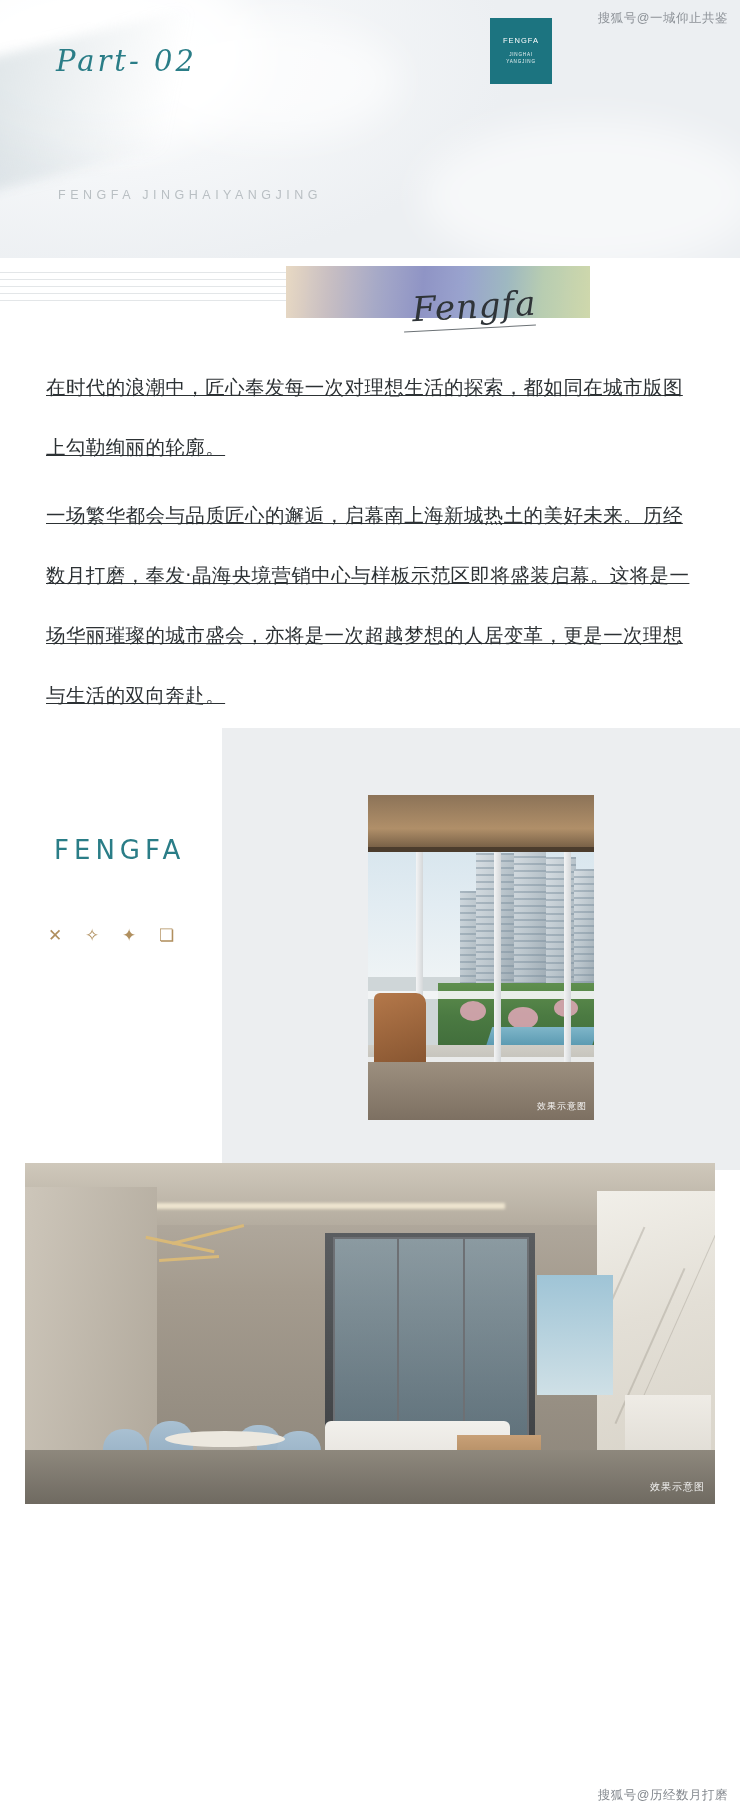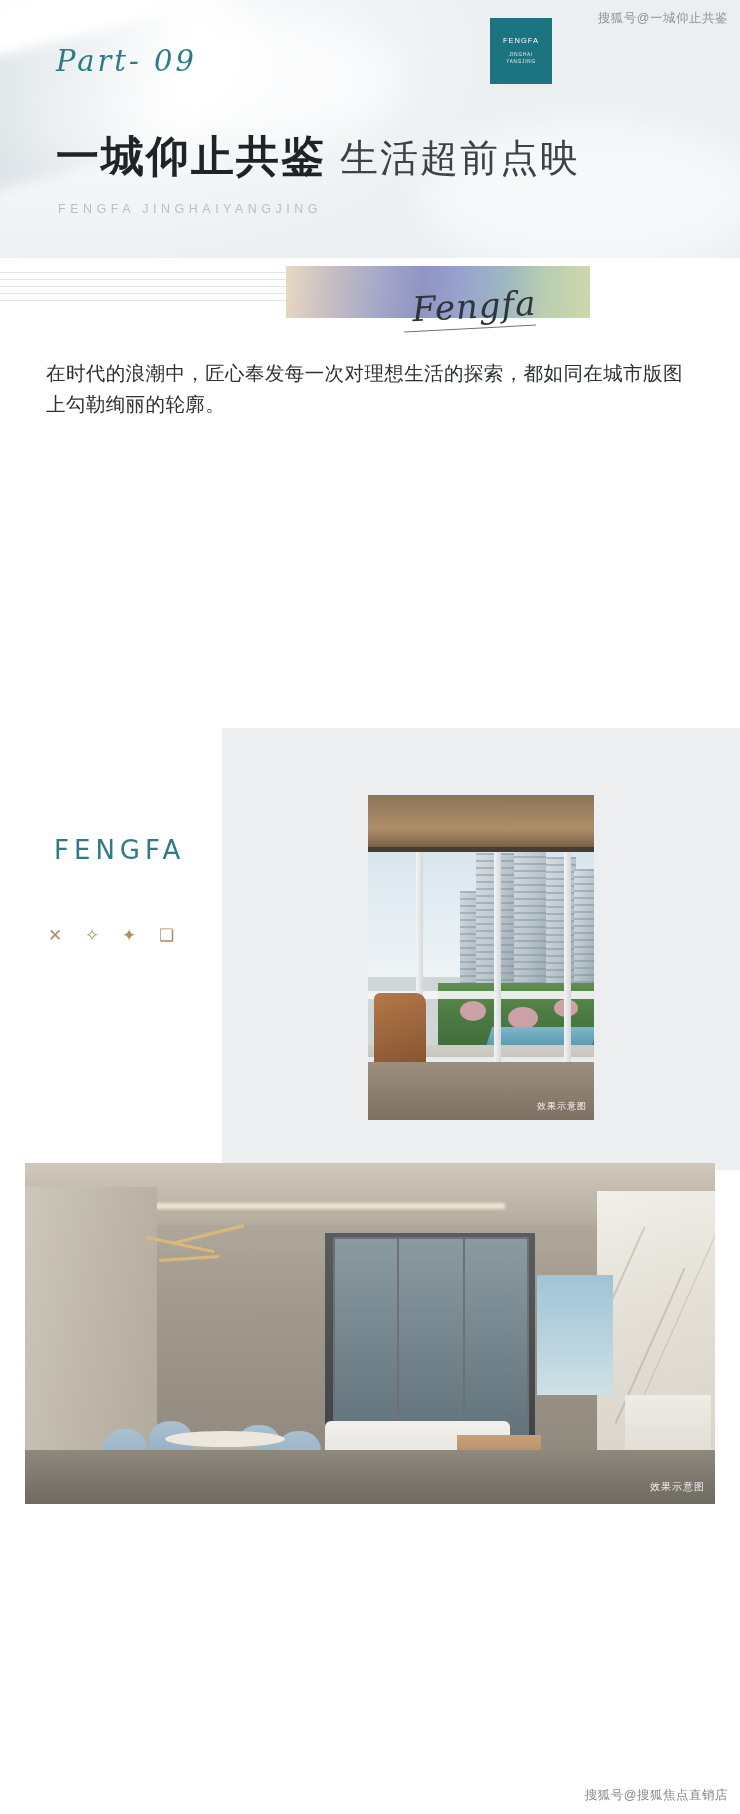"Part- 09" div.part-label { text: 09 -> 02 }
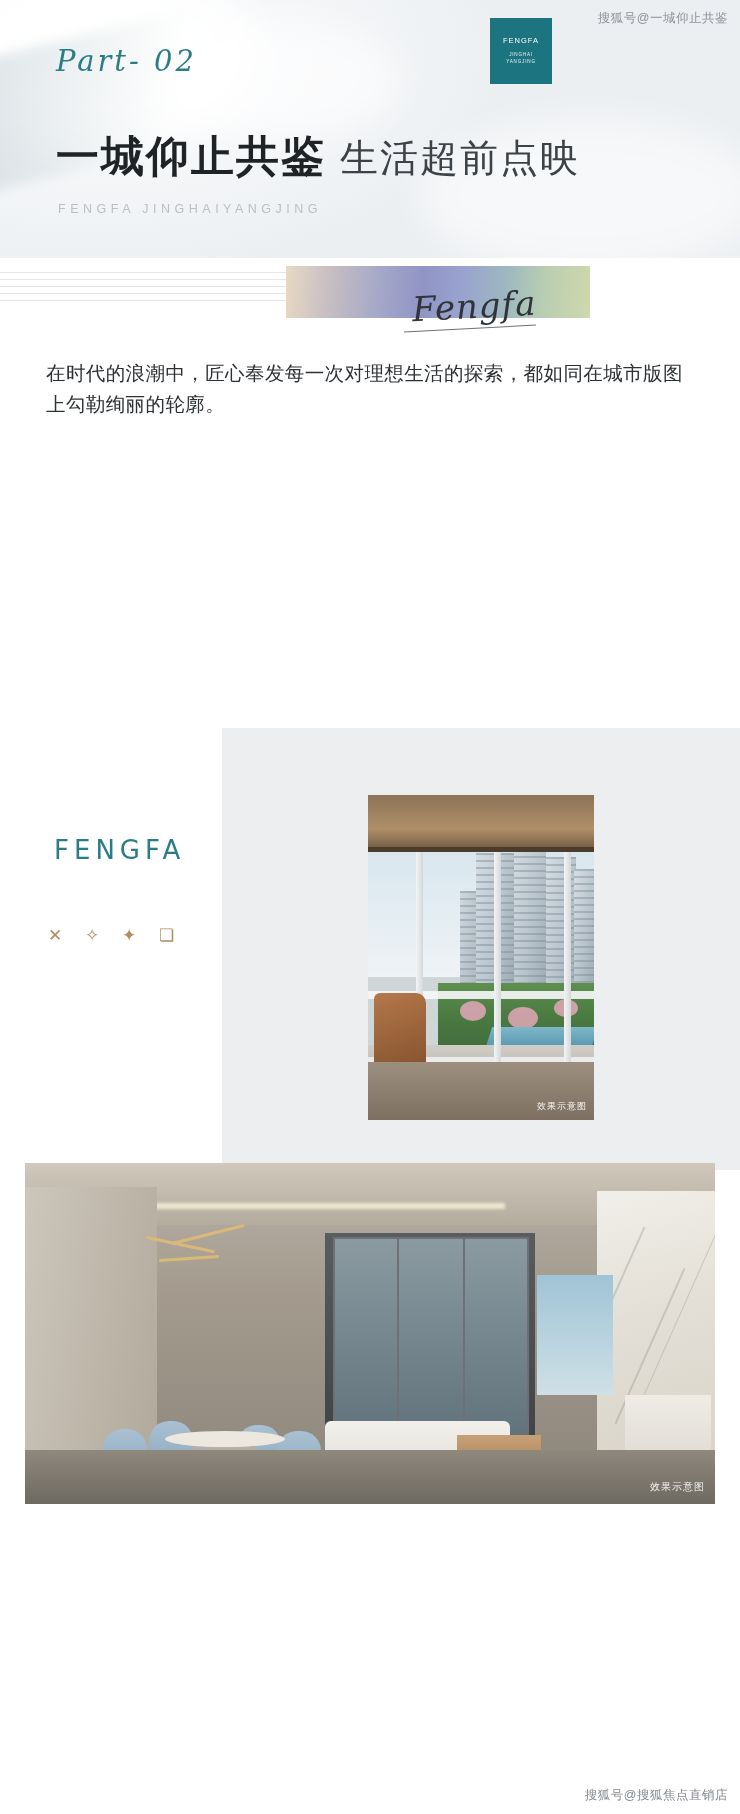"一城仰止共鉴 生活超前点映" div.hero-title { html: <div> <span>一城仰止共鉴</span><span>生活超前点映</span> </div> -> none }
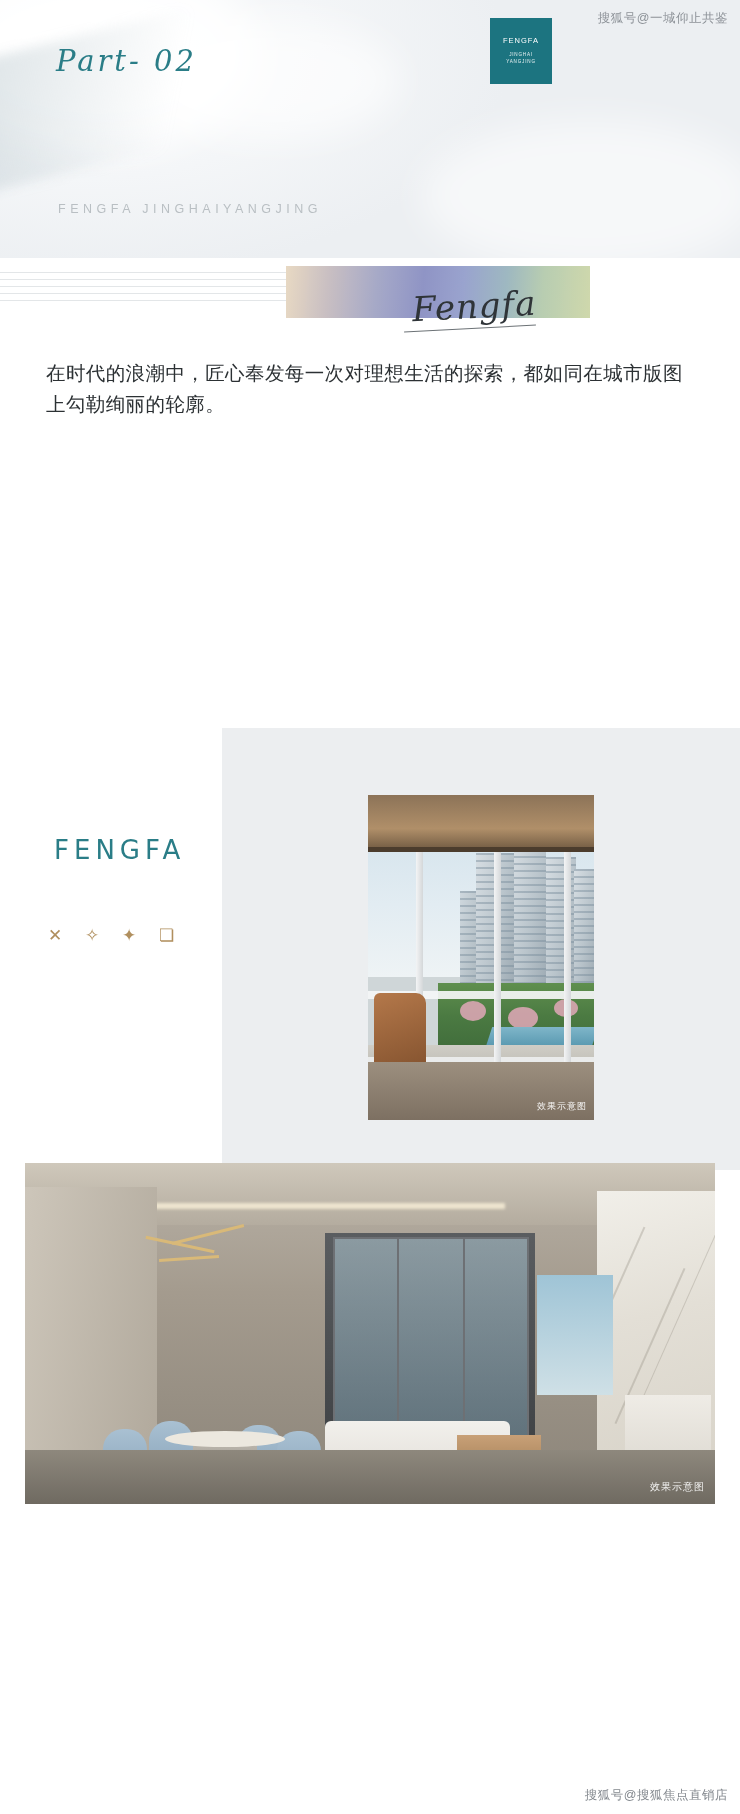"FENGFA JINGHAIYANGJING" .hero-pinyin { top: 202px -> 188px }
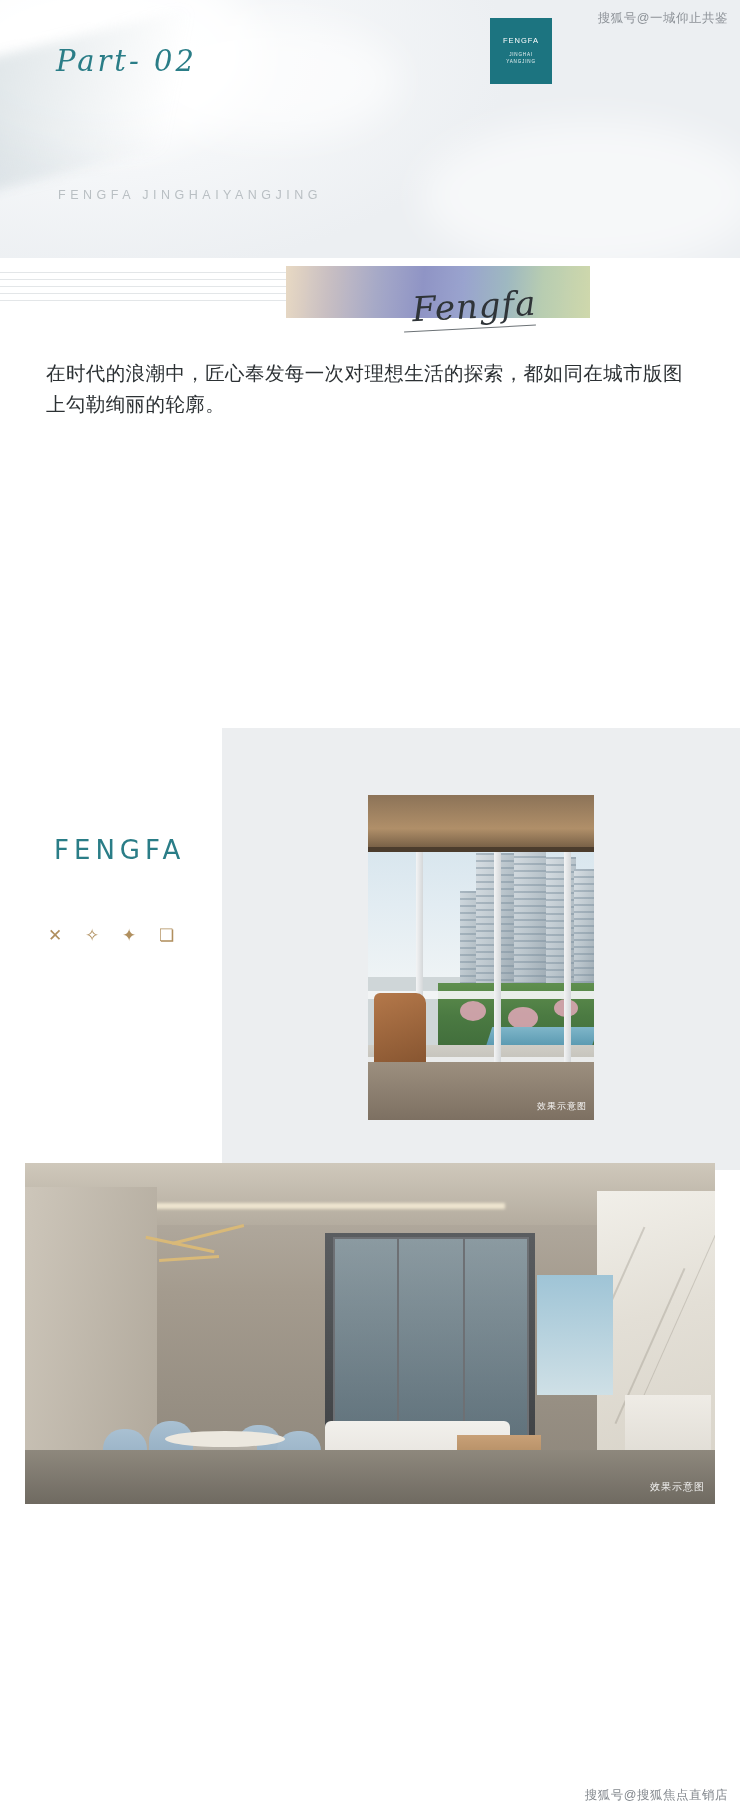"在时代的浪潮中，匠心奉发每一次对理想生活的探索，都如同在城市版图上勾勒绚丽的轮廓" .body-text { line-height: 31px -> 60px; text-decoration: none -> underline }
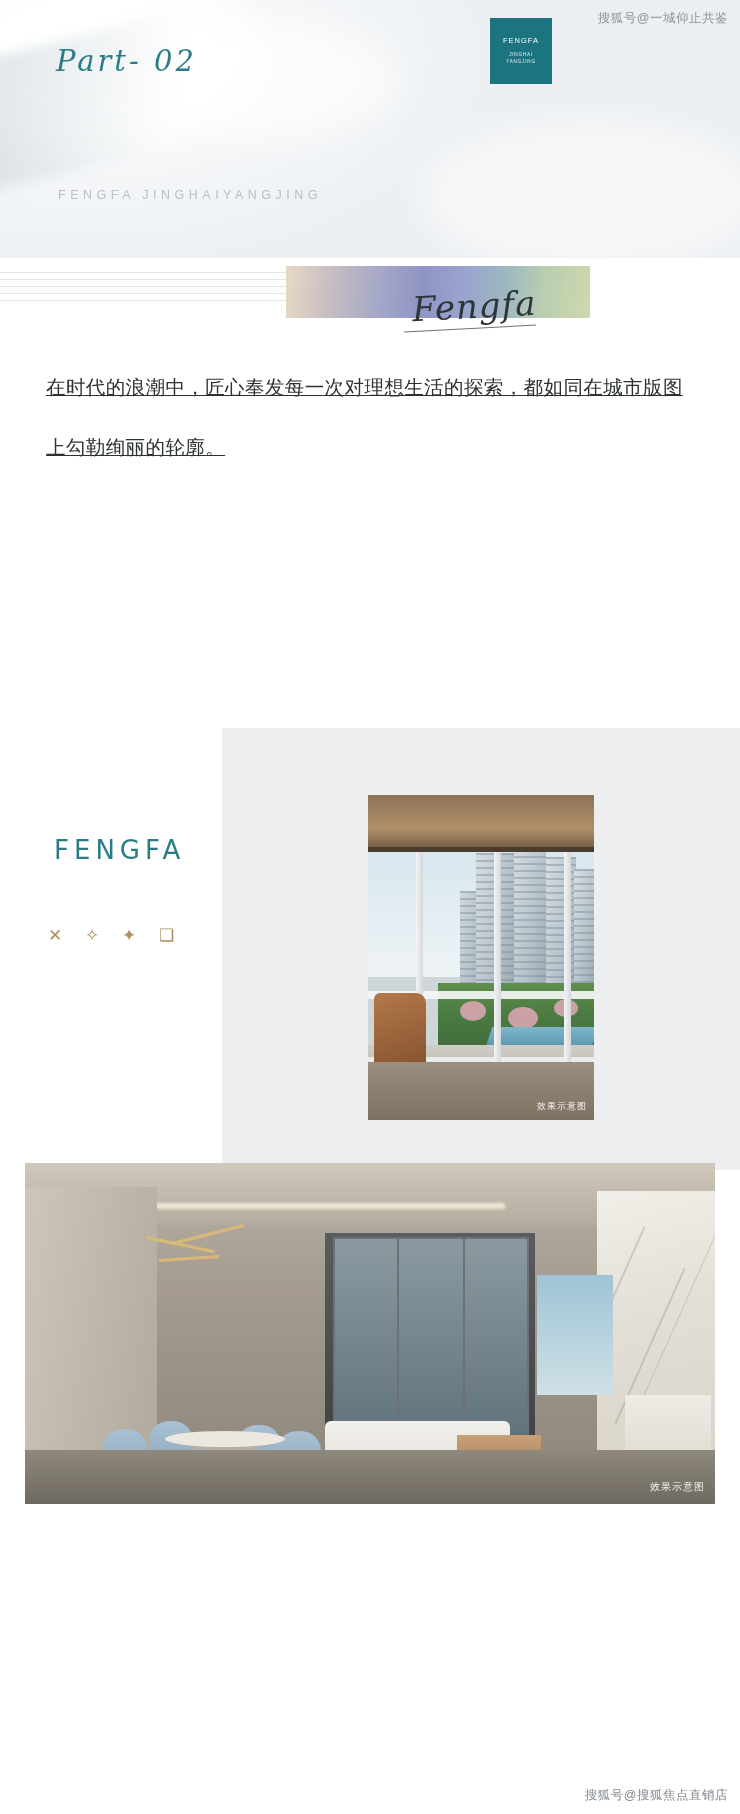"一场繁华都会与品质匠心的邂逅，启幕南上海新城热土的美好未来。历经数月打磨，奉发·" p { html: none -> <p>一场繁华都会与品质匠心的邂逅，启幕南上海新城热土的美好未来。历经数月打磨，奉发·晶海央境营销中心与样板示范区即将盛装启幕。这将是一场华丽璀璨的城市盛会，亦将是一次超越梦想的人居变革，更是一次理想与生活的双向奔赴。</p> }
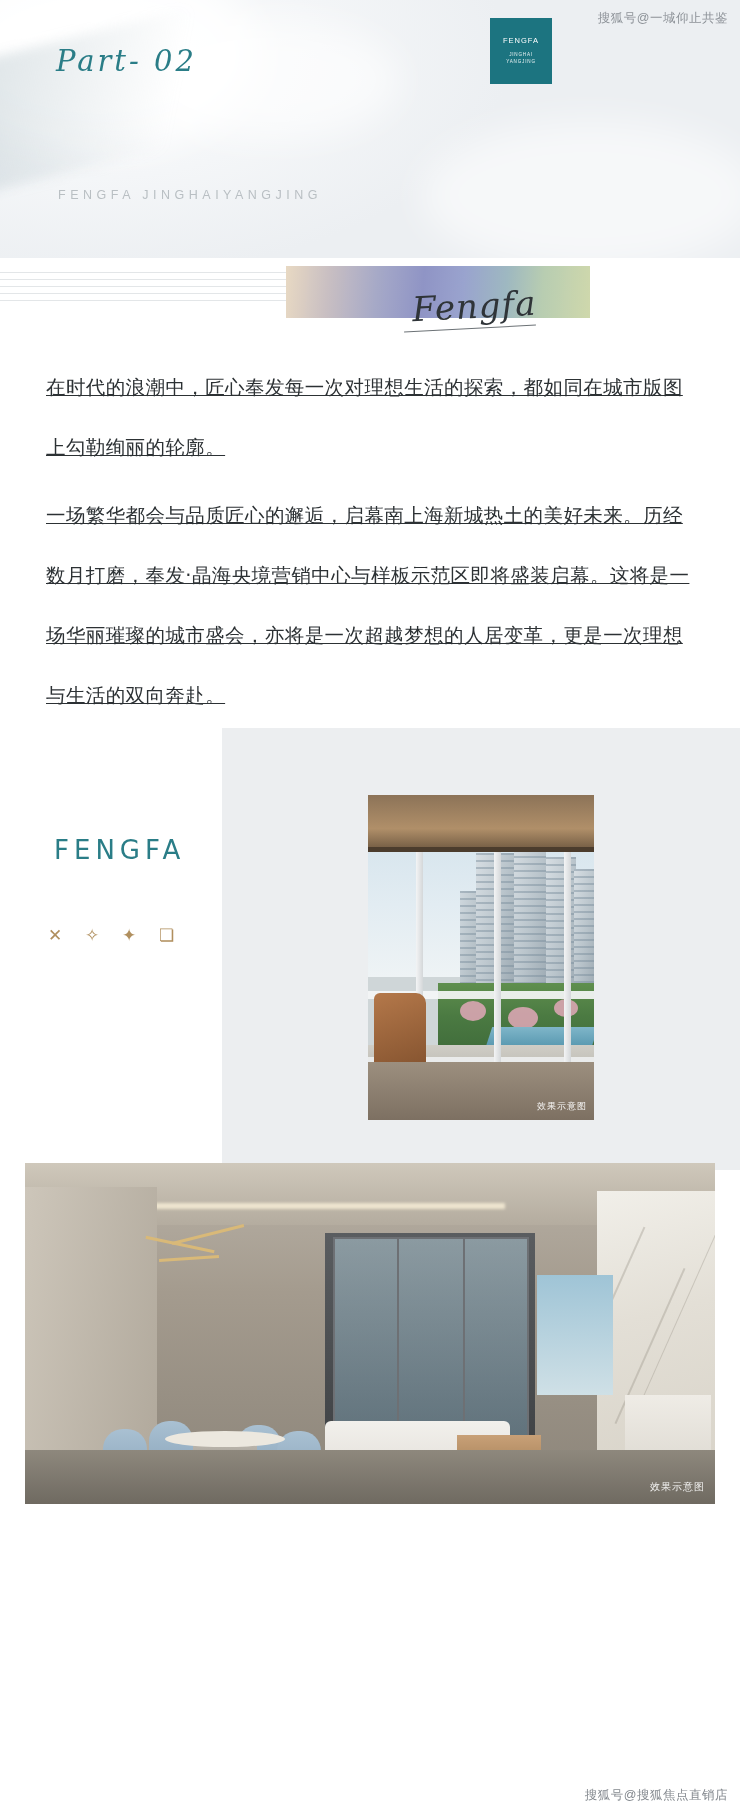"搜狐号@搜狐焦点直销店" div.watermark-bottom { text: @搜狐焦点直销店 -> @历经数月打磨 }
